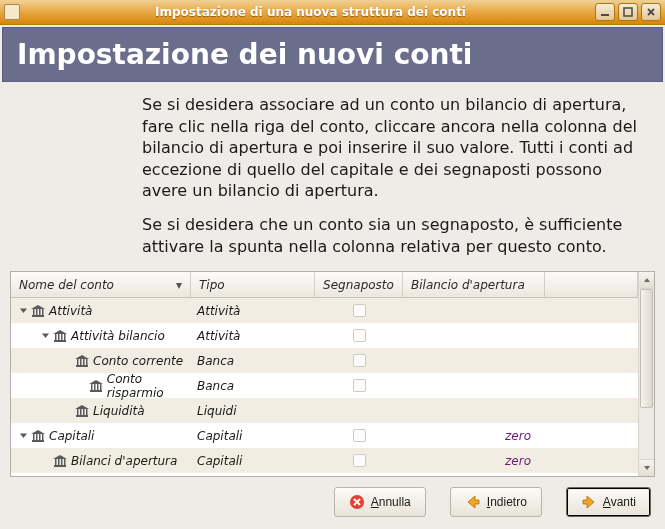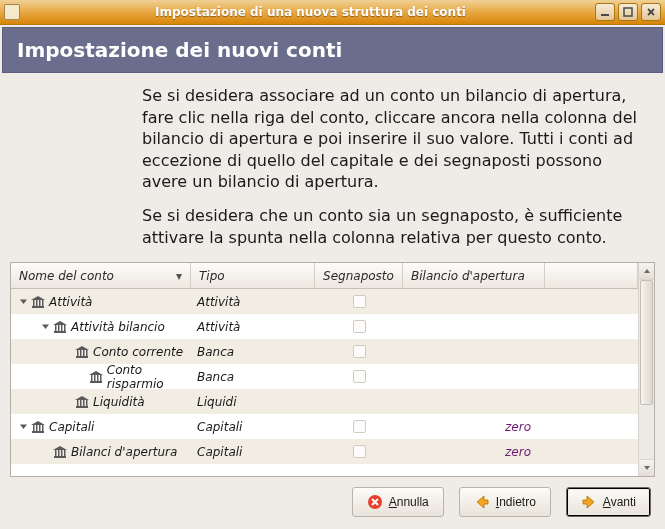"Impostazione dei nuovi conti" .header { font-size: 20px -> 28px }
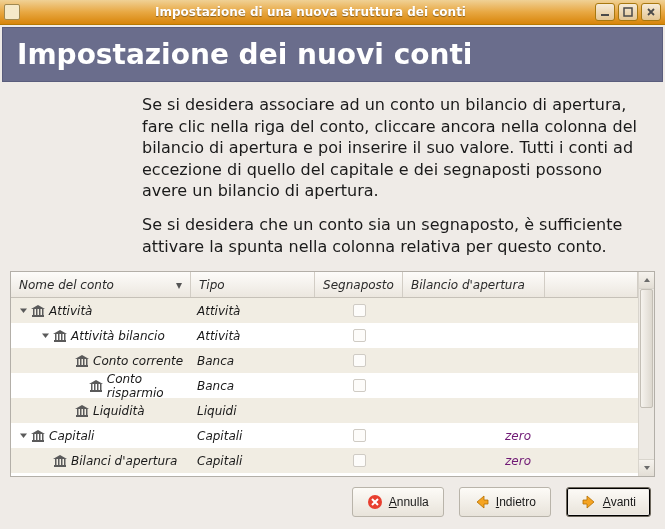"Annulla" .footer { gap: 15px -> 24px }
